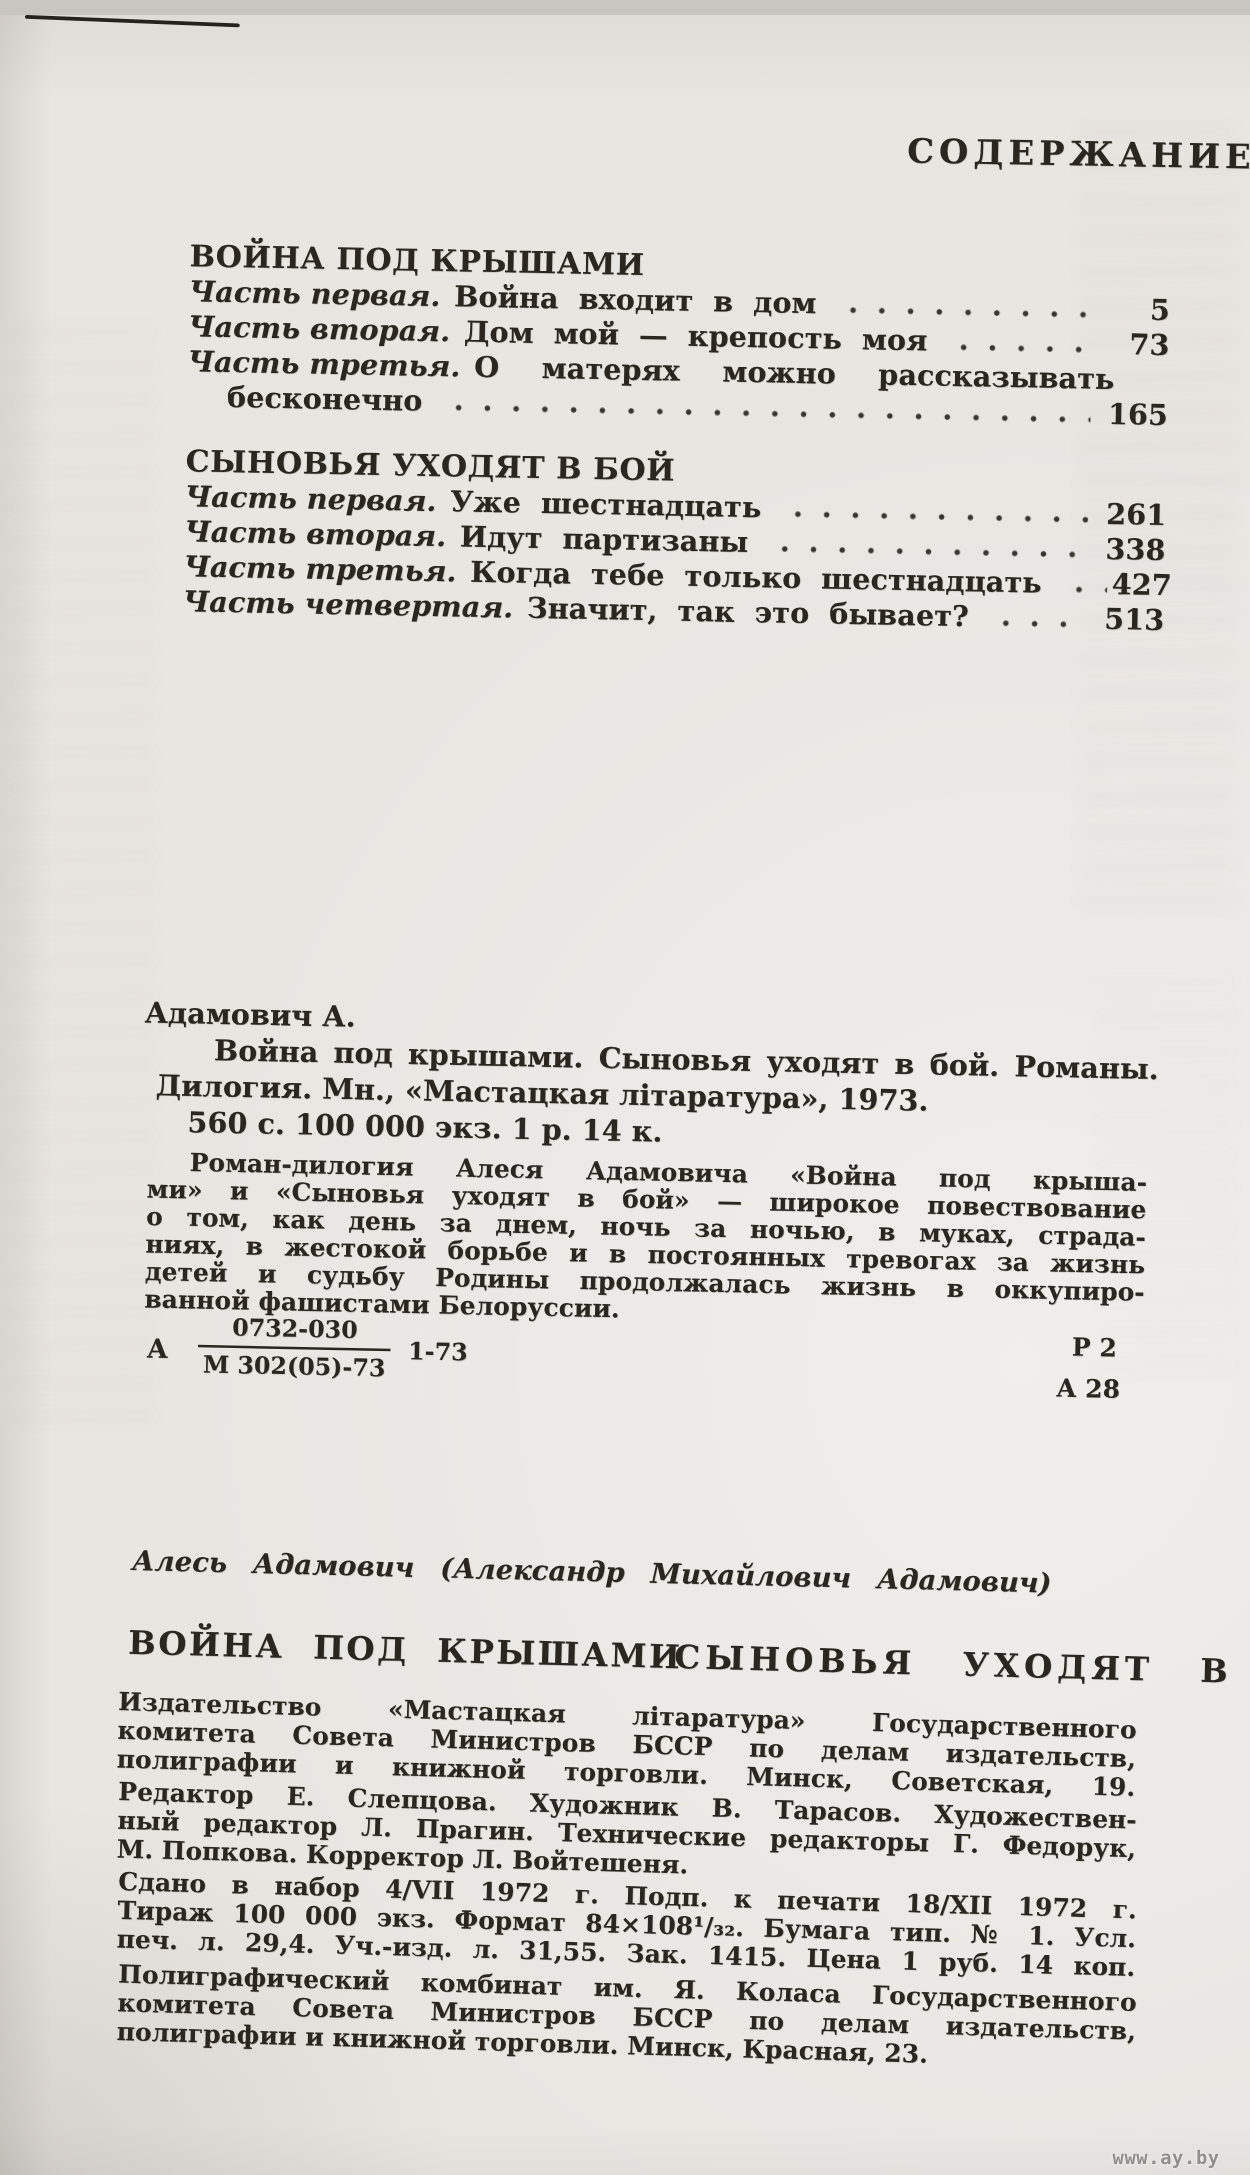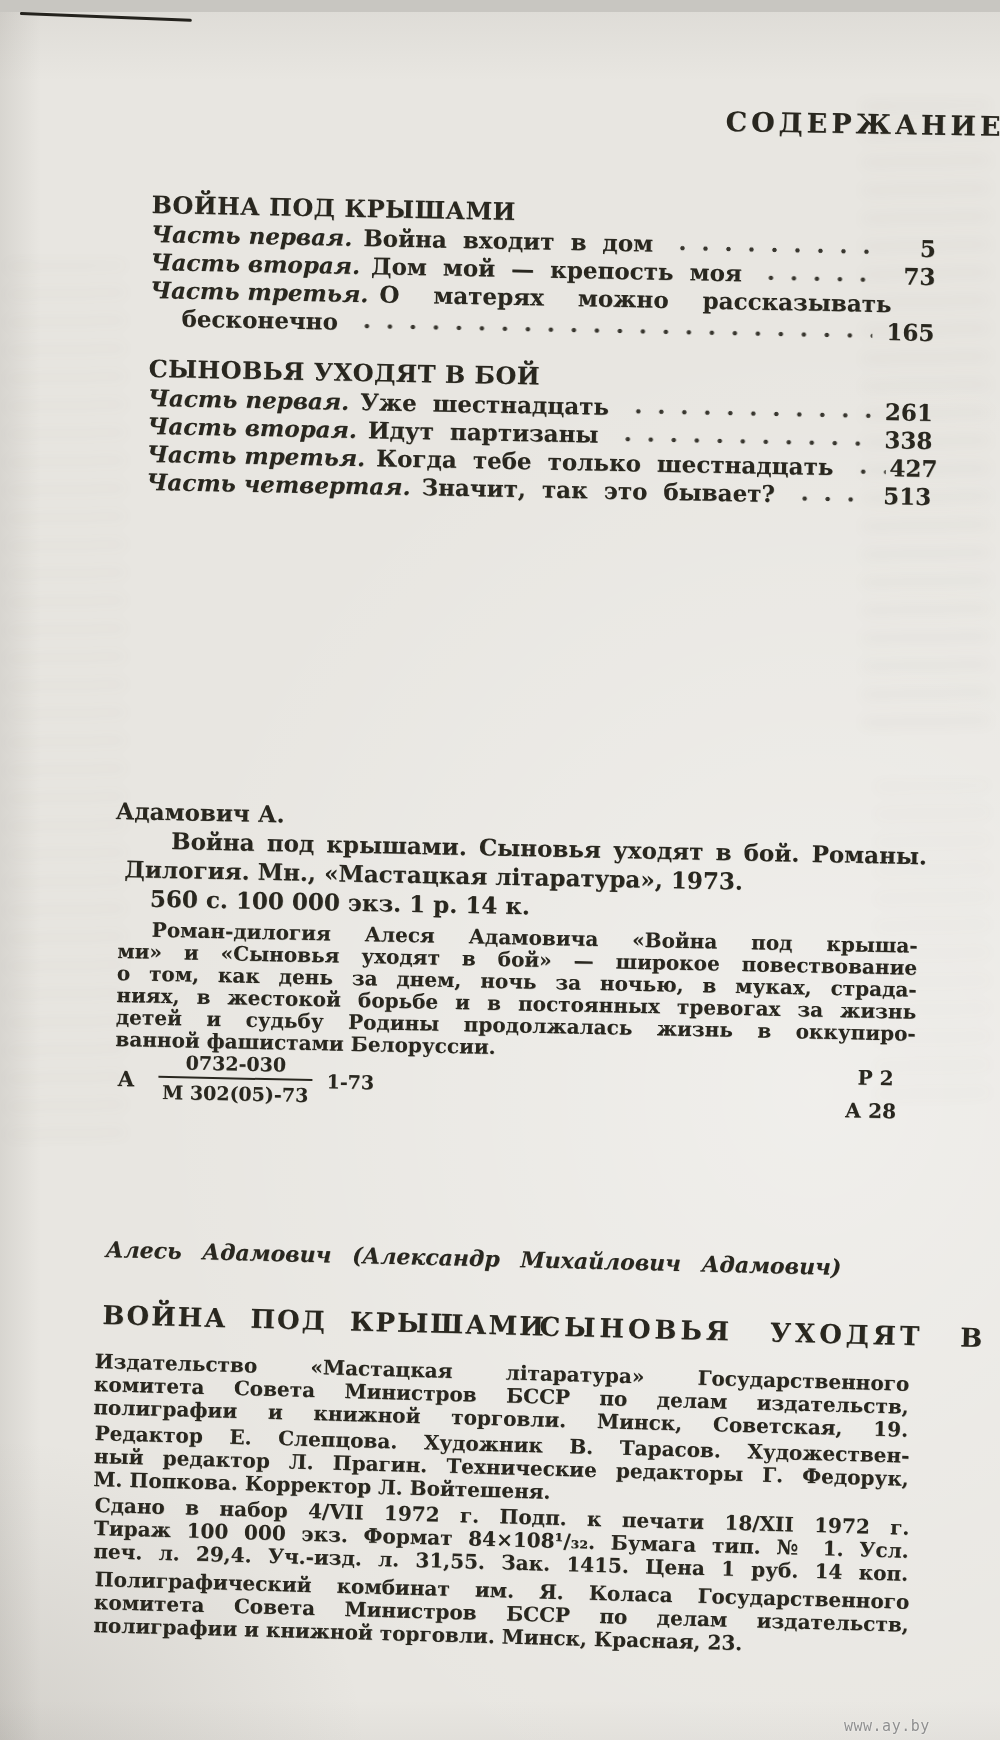"www.ay.by" .watermark { font-weight: 400 -> 700; left: 844px -> 890px }
